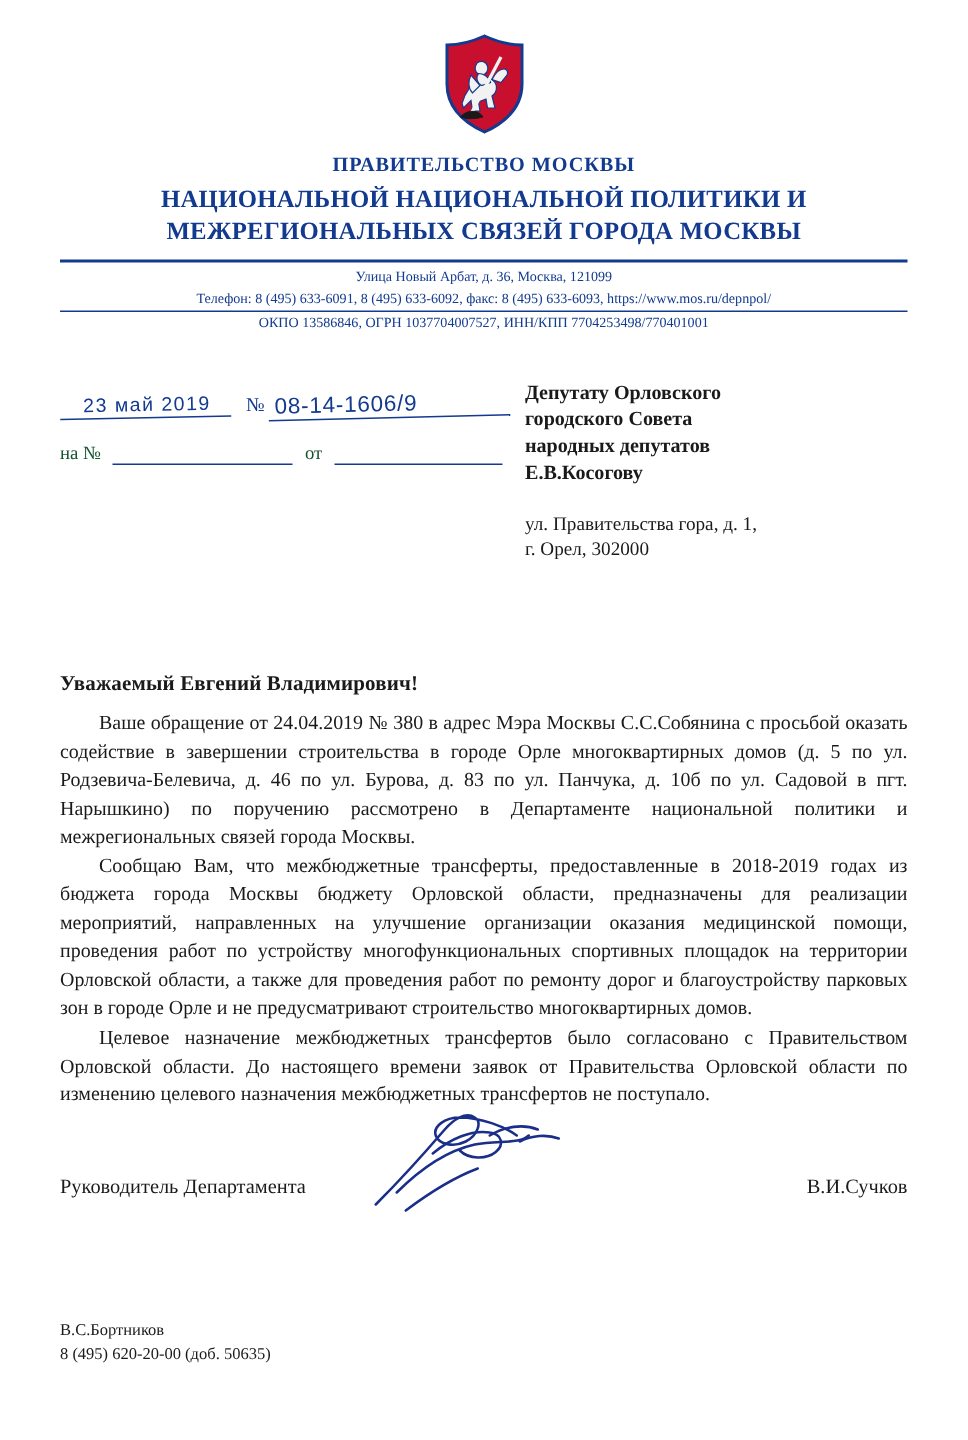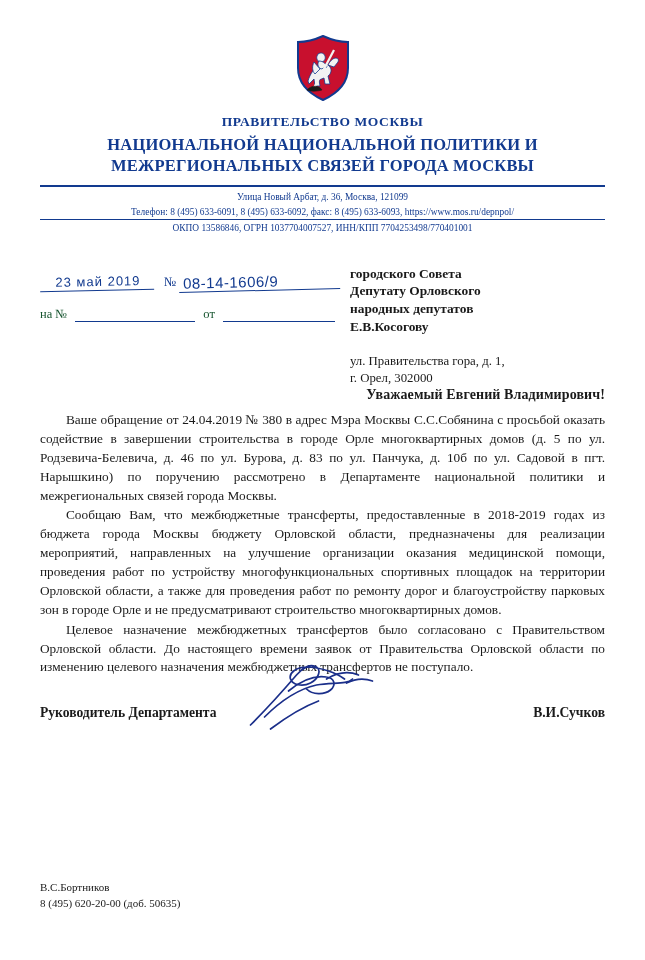"ПРАВИТЕЛЬСТВО МОСКВЫ" .page { padding: 16px 40px -> 4px 40px }
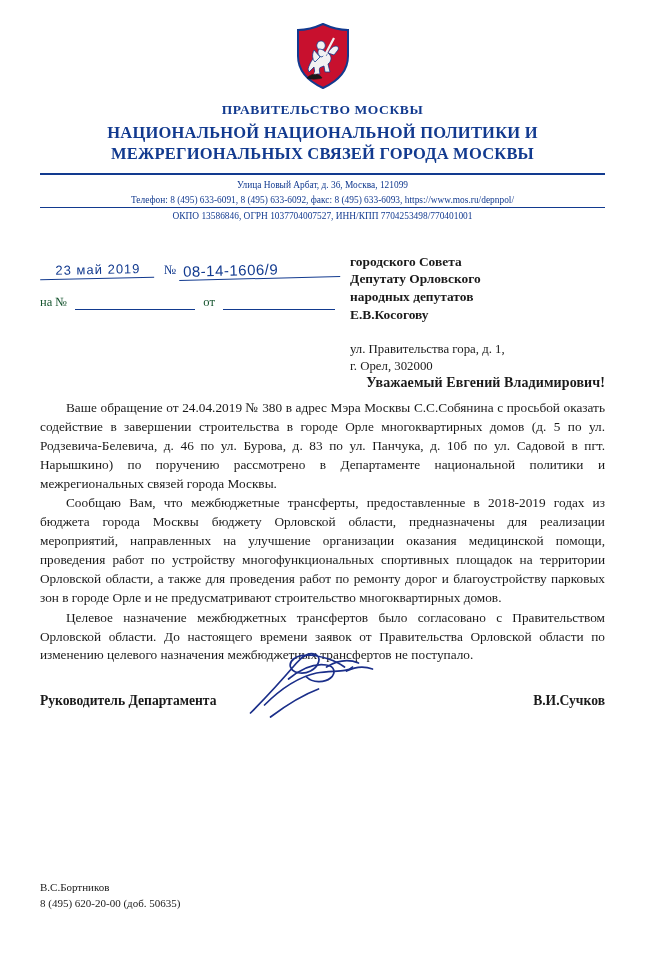"городского Совета" div.addressee-line { order: before "Депутату Орловского" -> after "Депутату Орловского" }
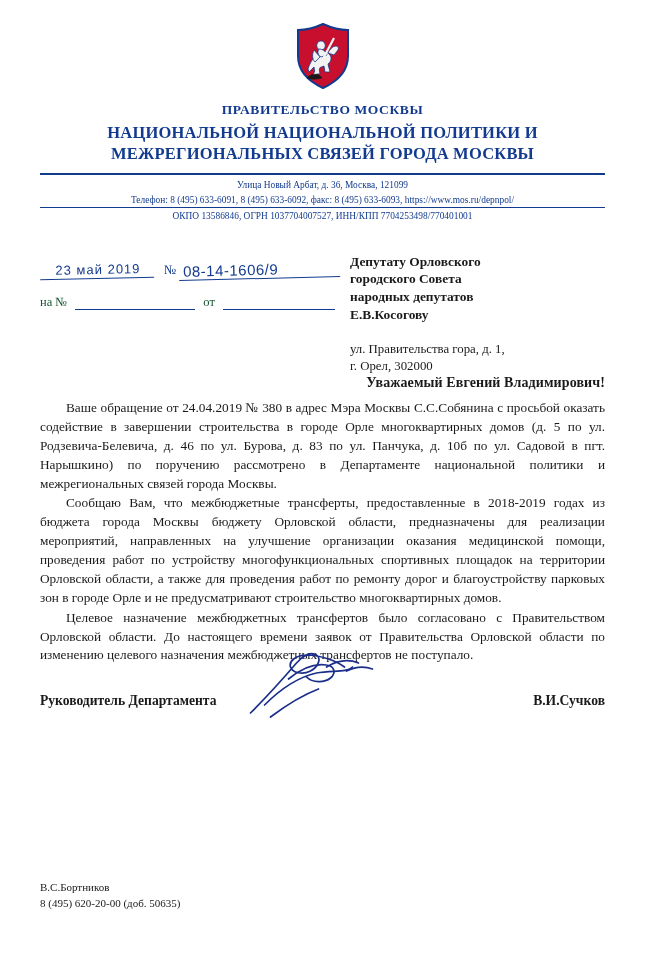"Уважаемый Евгений Владимирович!" .salutation { margin-top: none -> 74px; text-align: right -> left }
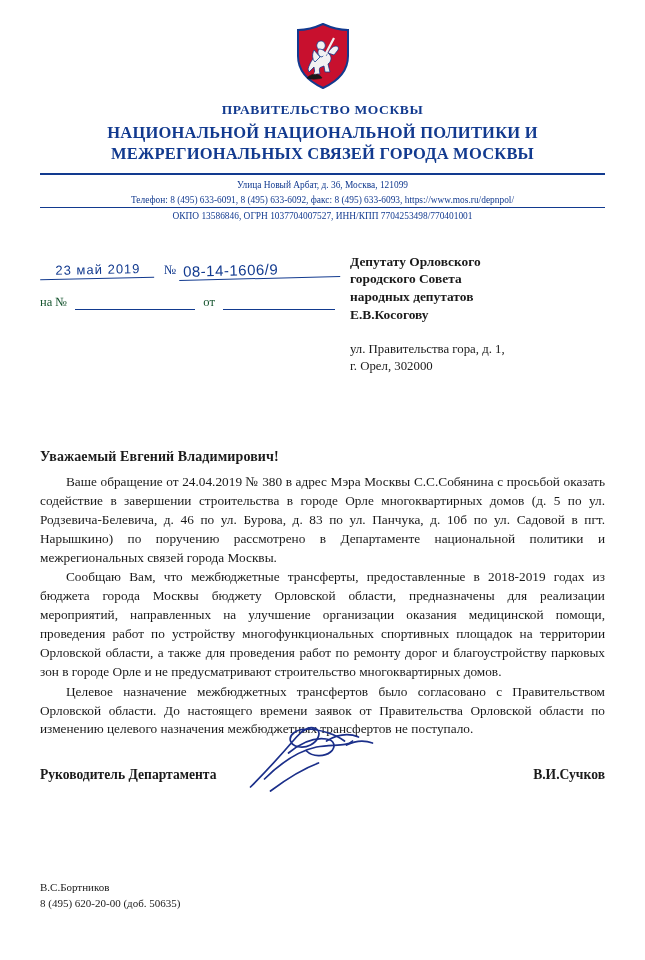"Руководитель Департамента" .sign-row { font-weight: bold -> normal; margin-top: 28px -> 44px }
